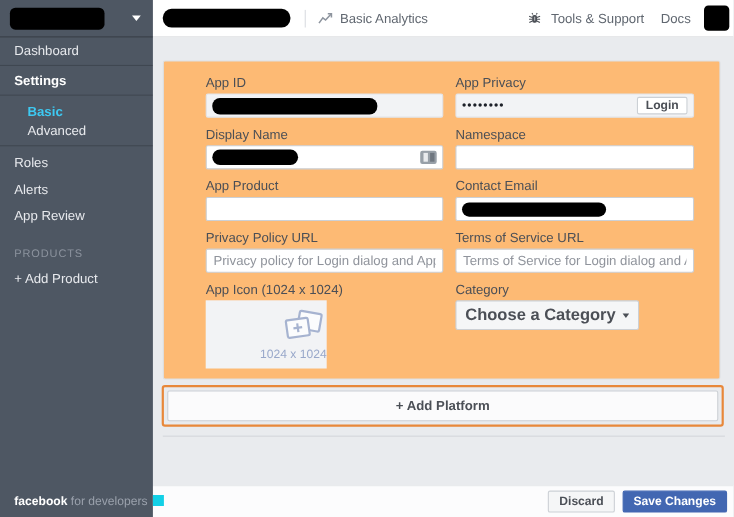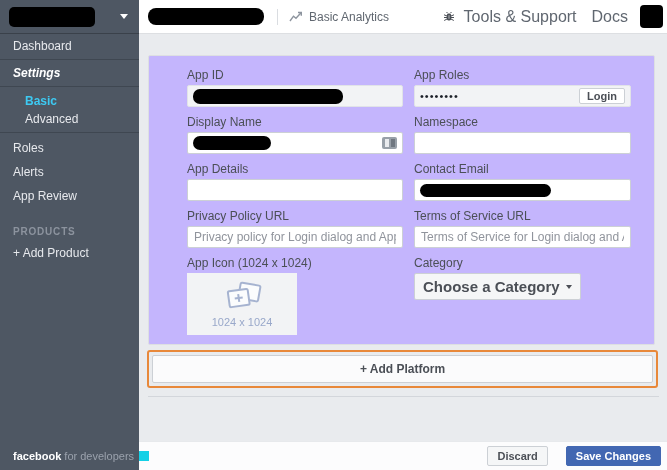"Tools & Support" .tb-right .txt { font-size: 16px -> 12px }
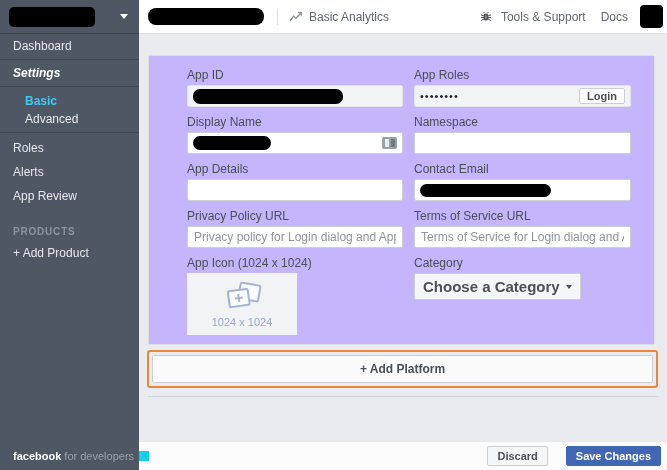"Settings" .sb-item.bold { font-style: italic -> none }
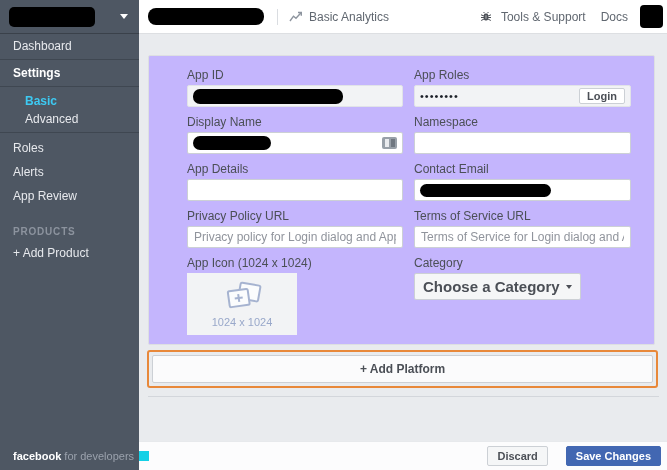"App ID" .card { background: #c4b5fd -> #fdba74 }
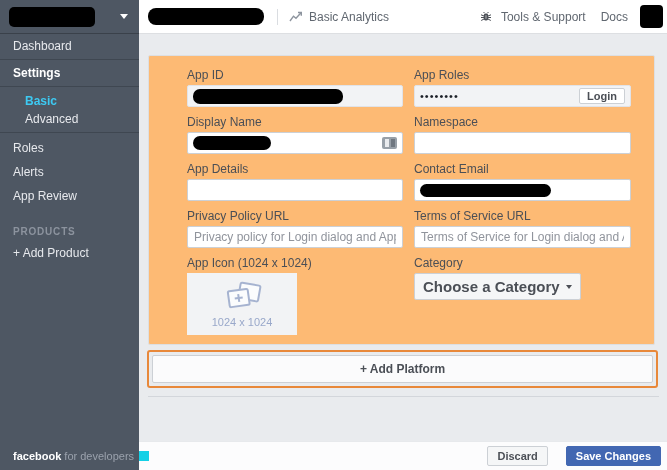"App Roles" span.lbl { text: Roles -> Privacy }
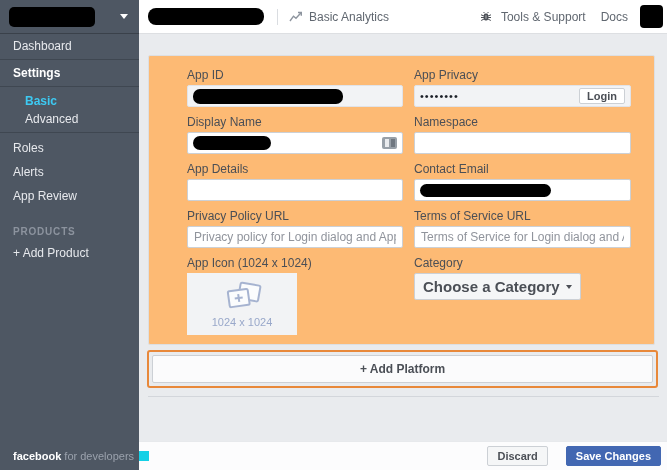"App Details" span.lbl { text: Details -> Product }
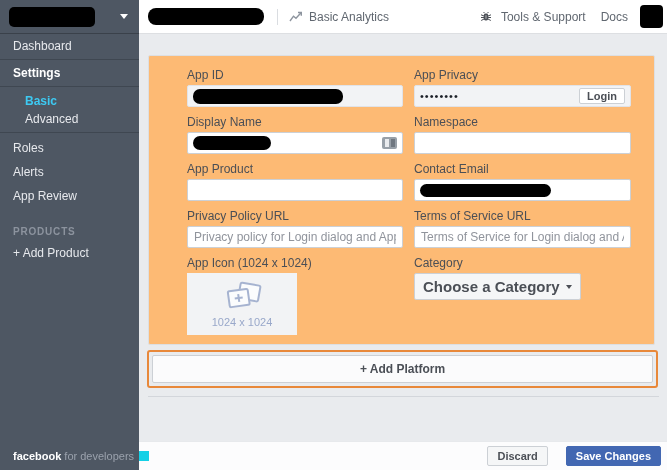"PRODUCTS" .sb-products { font-weight: bold -> normal }
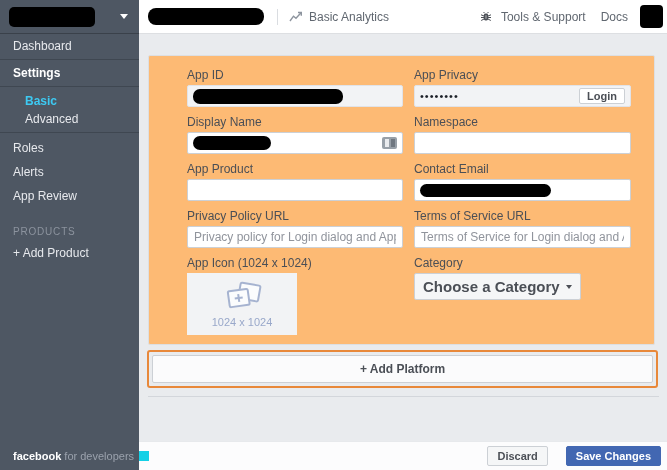"1024 x 1024" .icon-box { align-items: center -> flex-end }
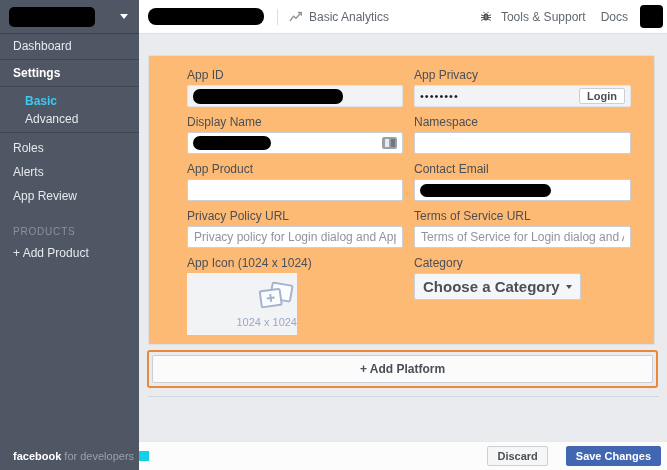"Discard" .footer { gap: 18px -> 7px }
